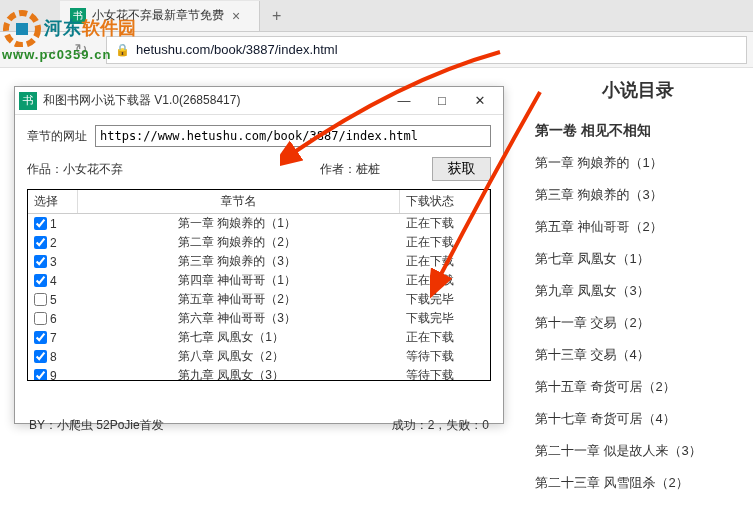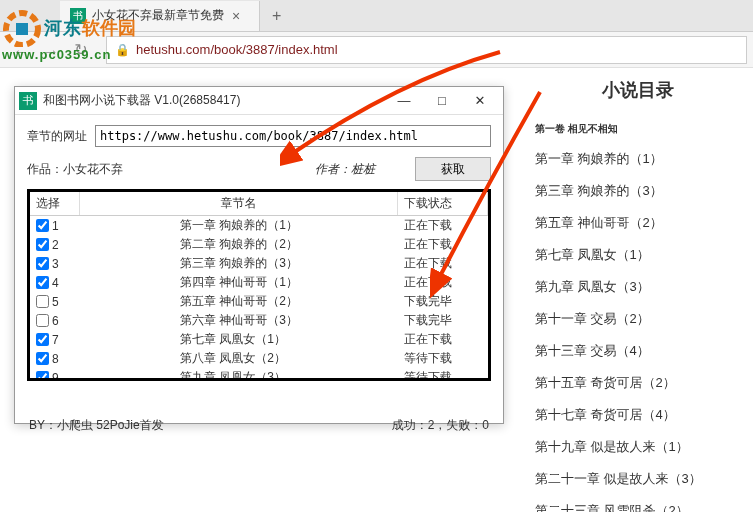"hetushu.com/book/3887/index.html" .addr-text { color: #7f1d1d -> #0f172a }
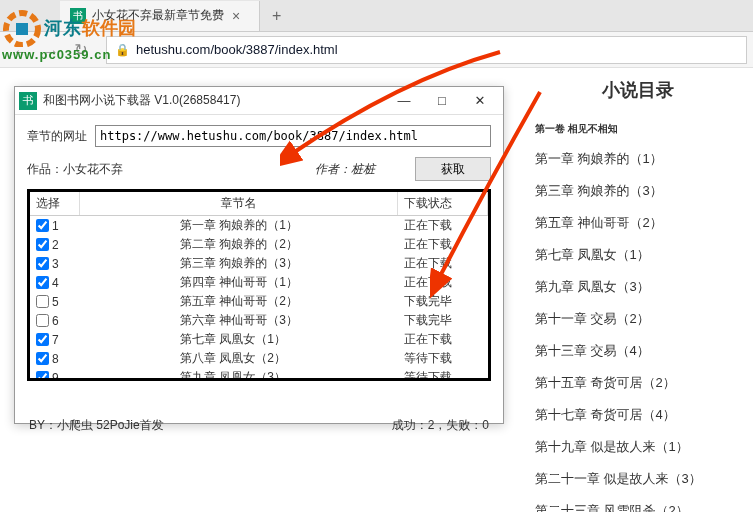"第一卷 相见不相知" .toc-vol { font-size: 10px -> 14px }
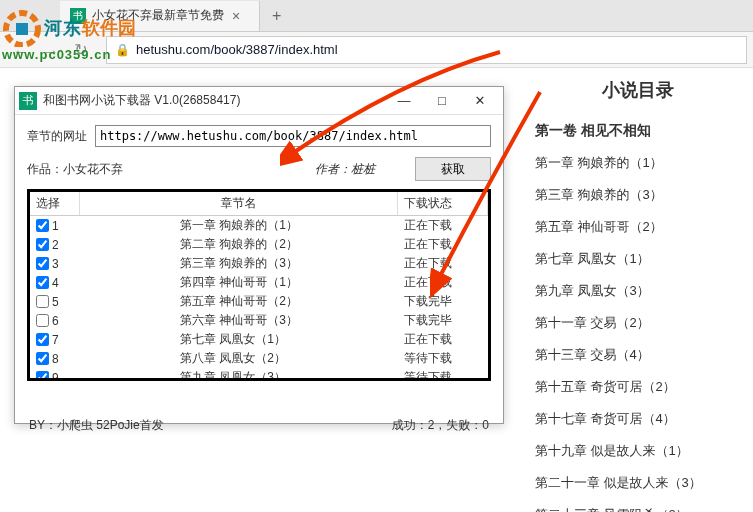"作者：桩桩" span.work-label { font-style: italic -> none; margin-right: 40px -> 52px }
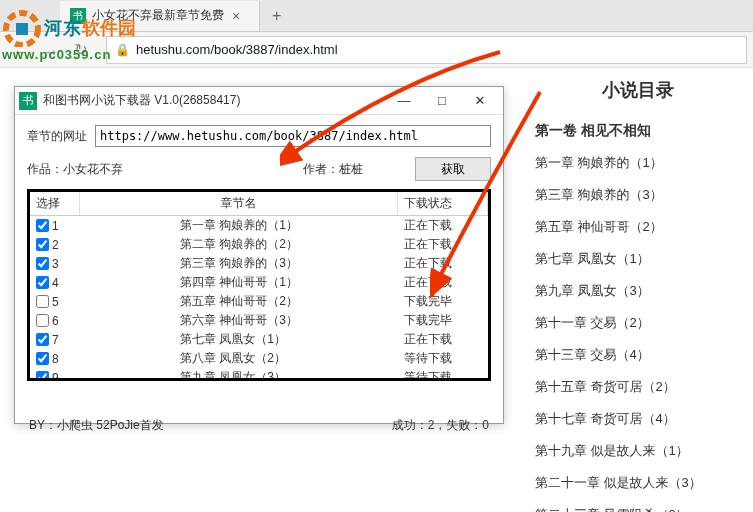"获取" .fetch-btn { font-size: 12px -> 14px; width: 76px -> 59px }
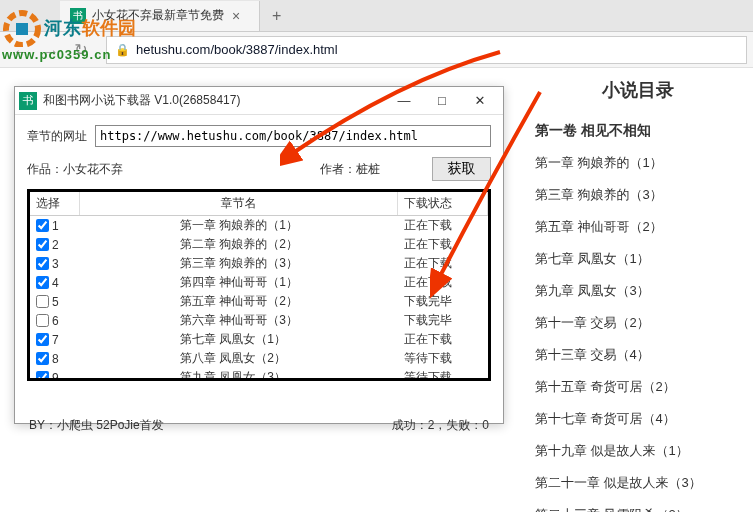"选择" .chapter-list { border: 3px solid #000000 -> 1px solid #000000 }
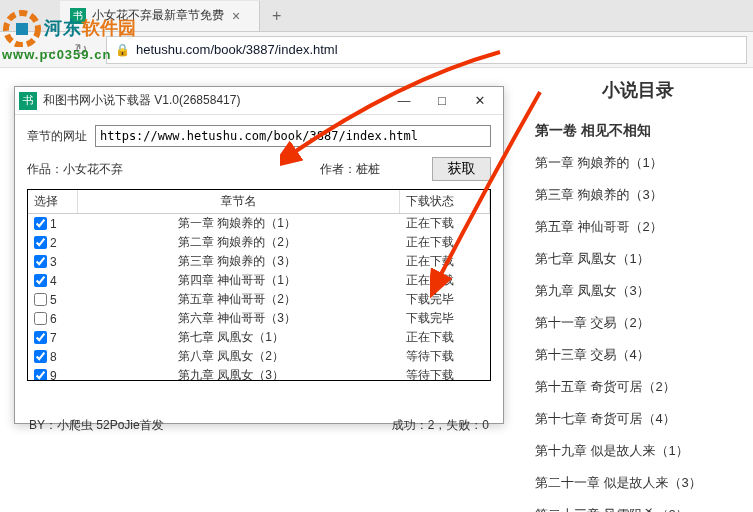"第十九章 似是故人来（1）" div.toc-item { html: <div>第十九章 似是故人来（1）</div> -> none }
